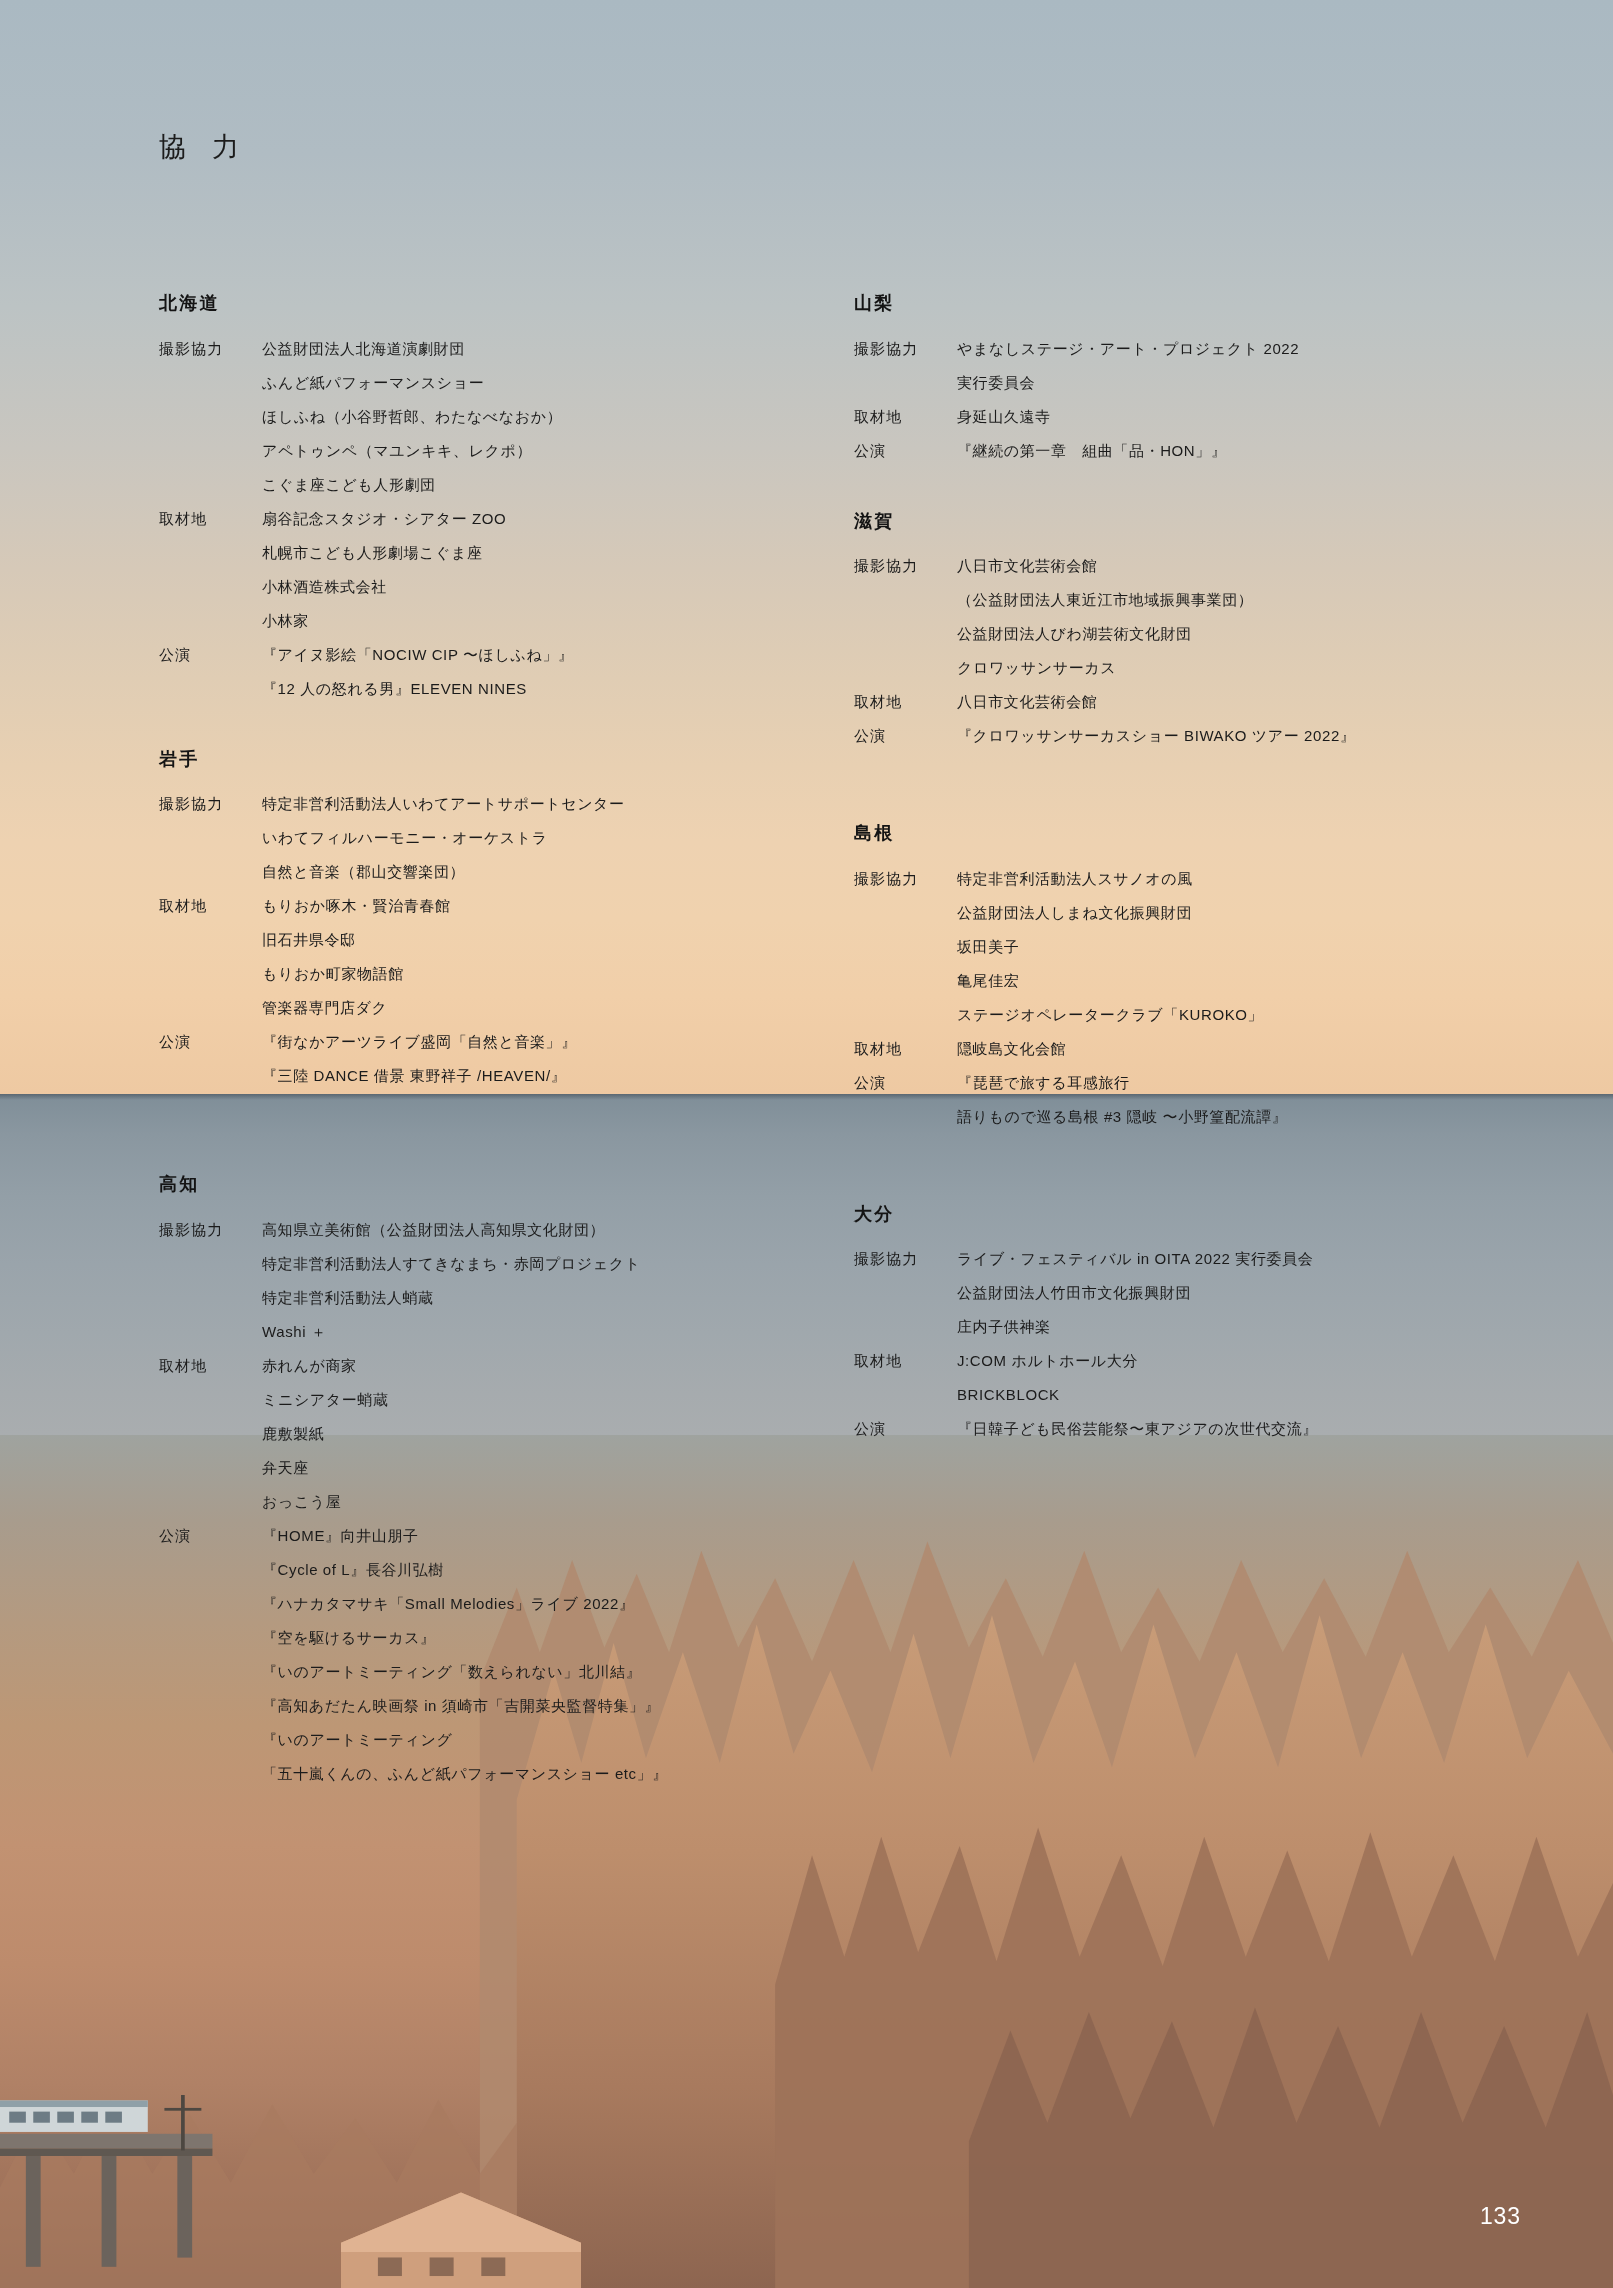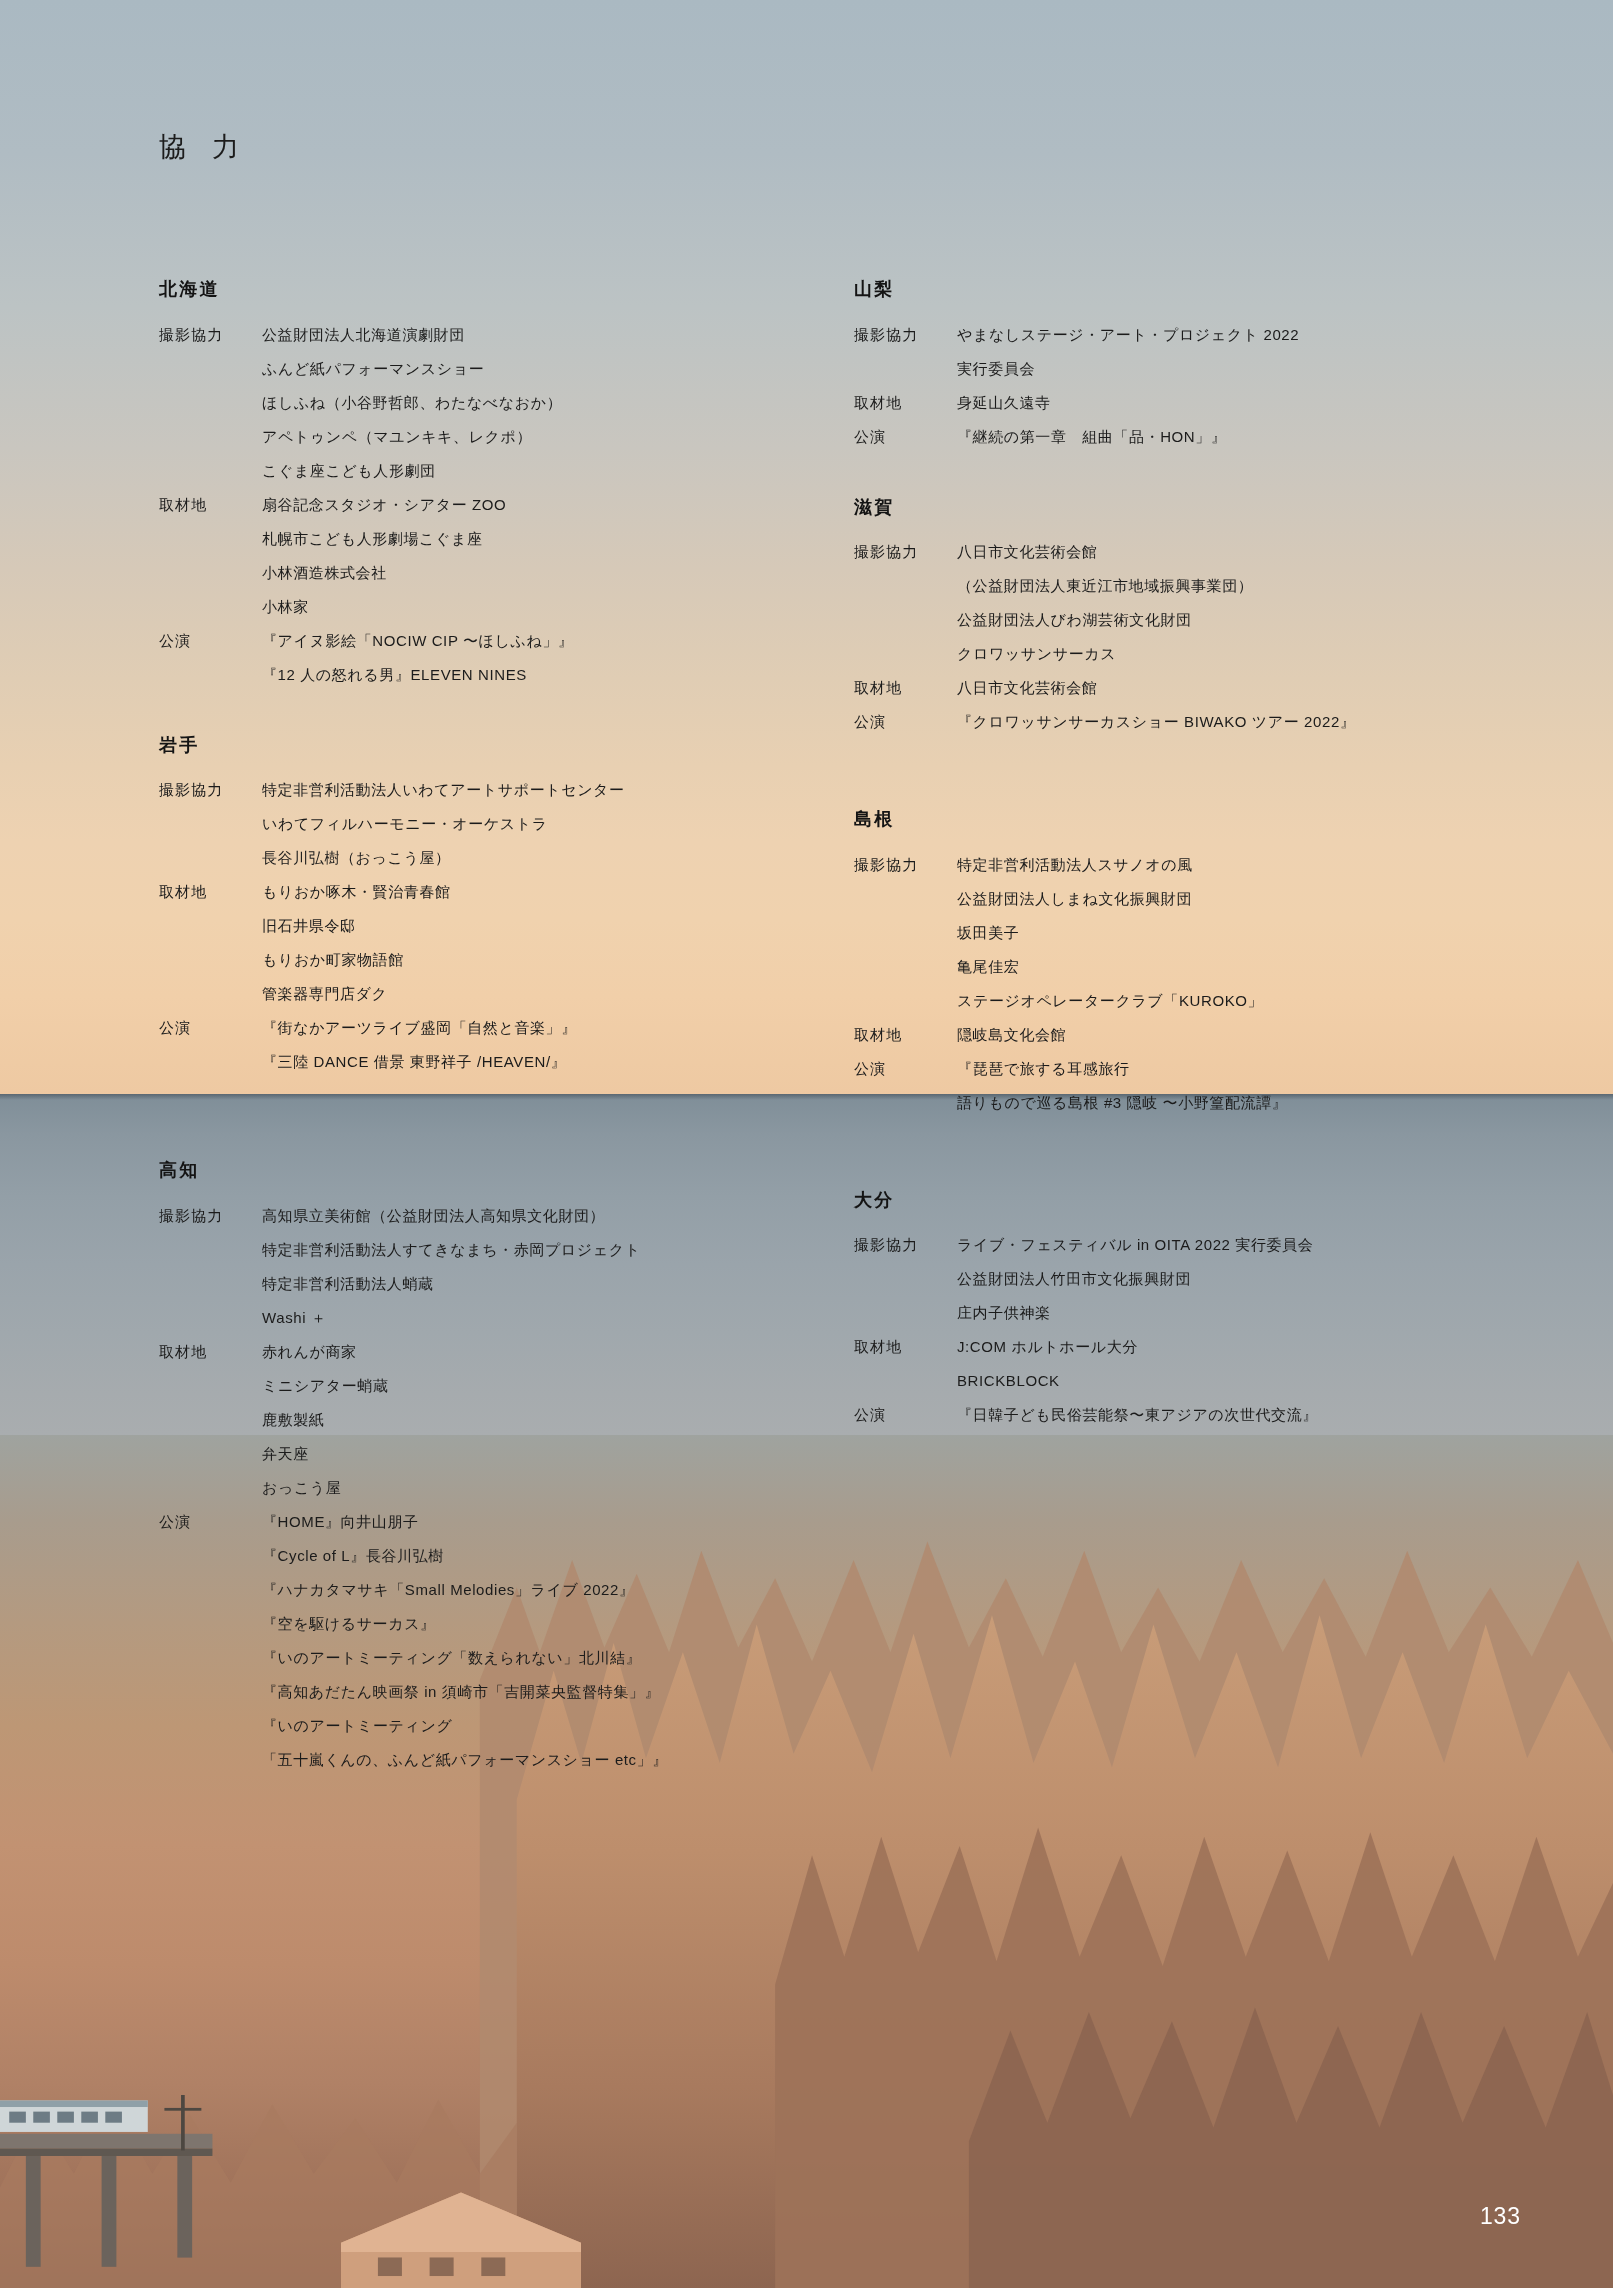"北海道" .col { top: 277px -> 291px }
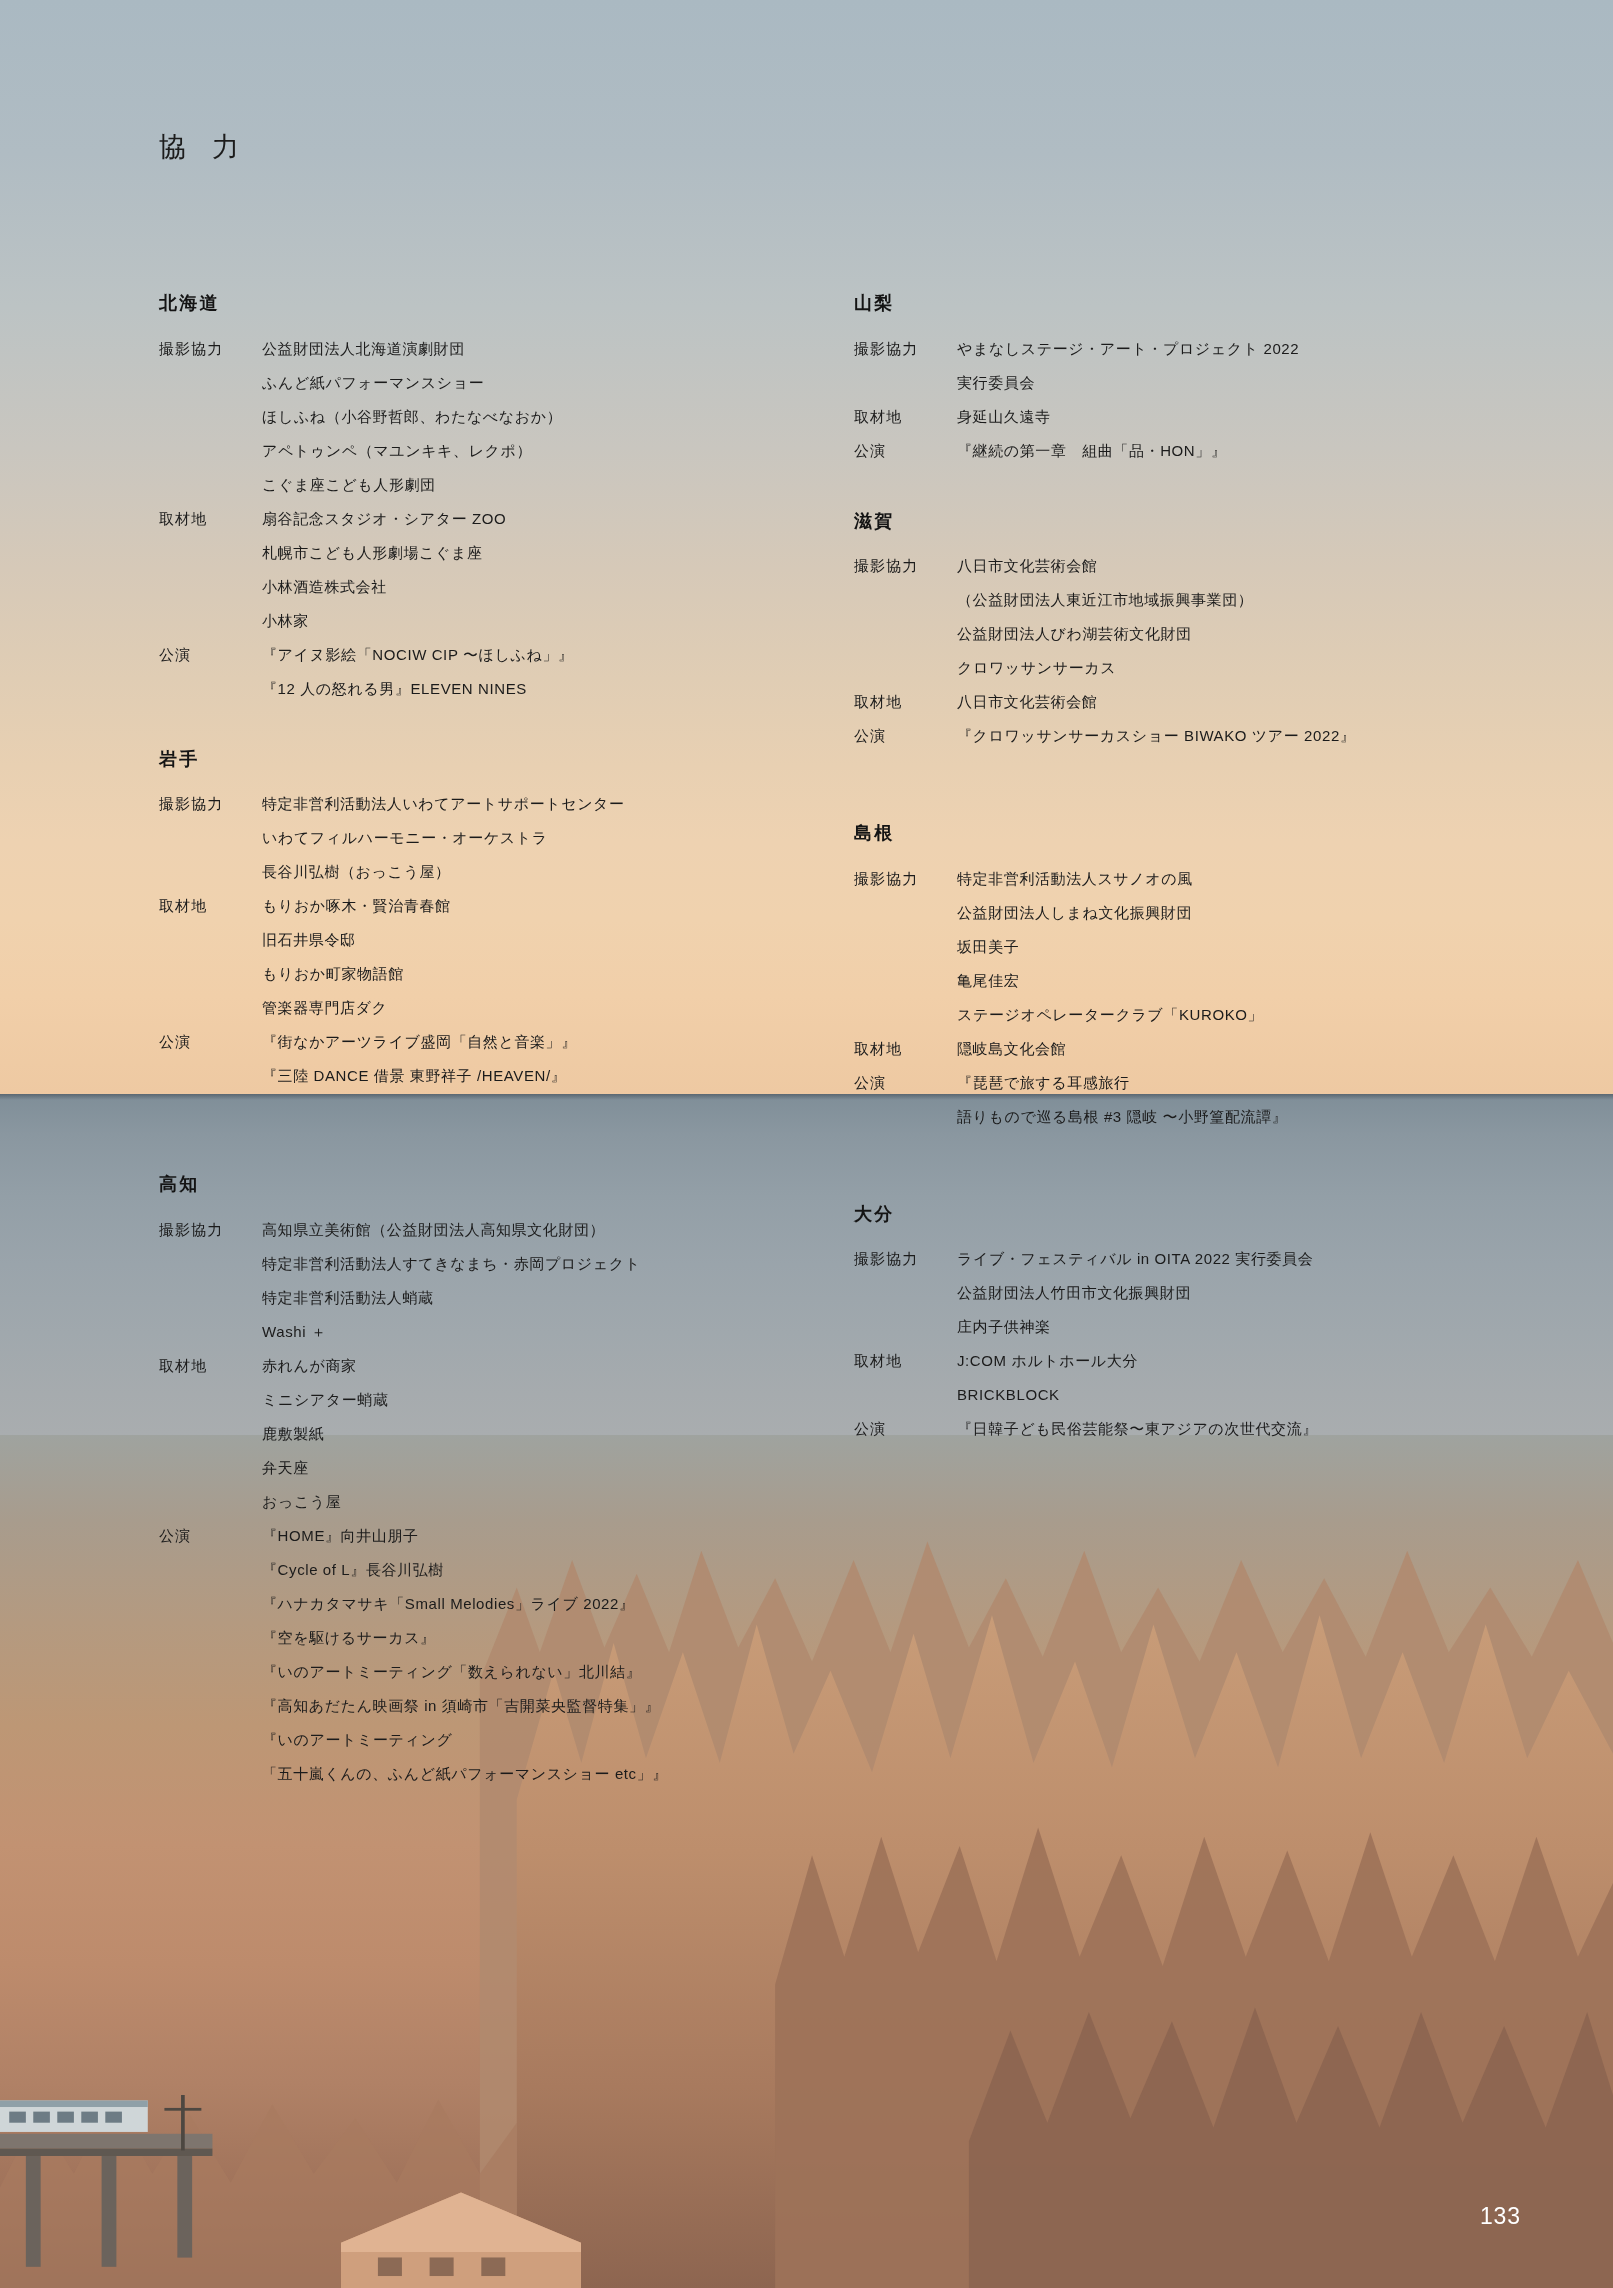"長谷川弘樹（おっこう屋）" div.value { text: 長谷川弘樹（おっこう屋 -> 自然と音楽（郡山交響楽団 }
